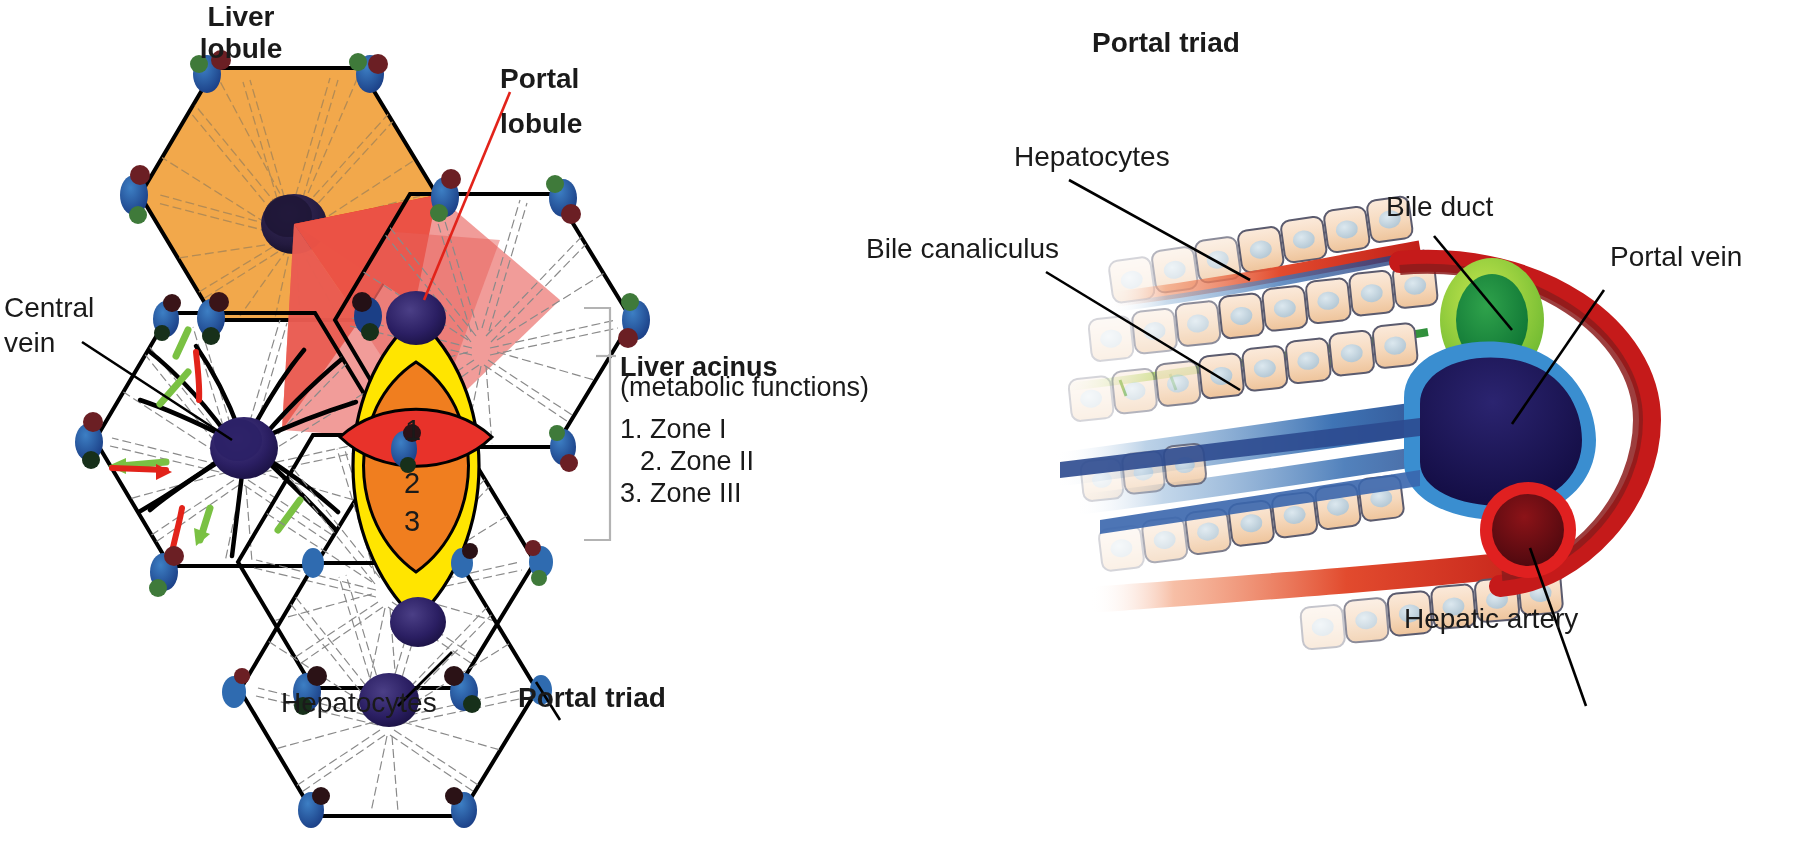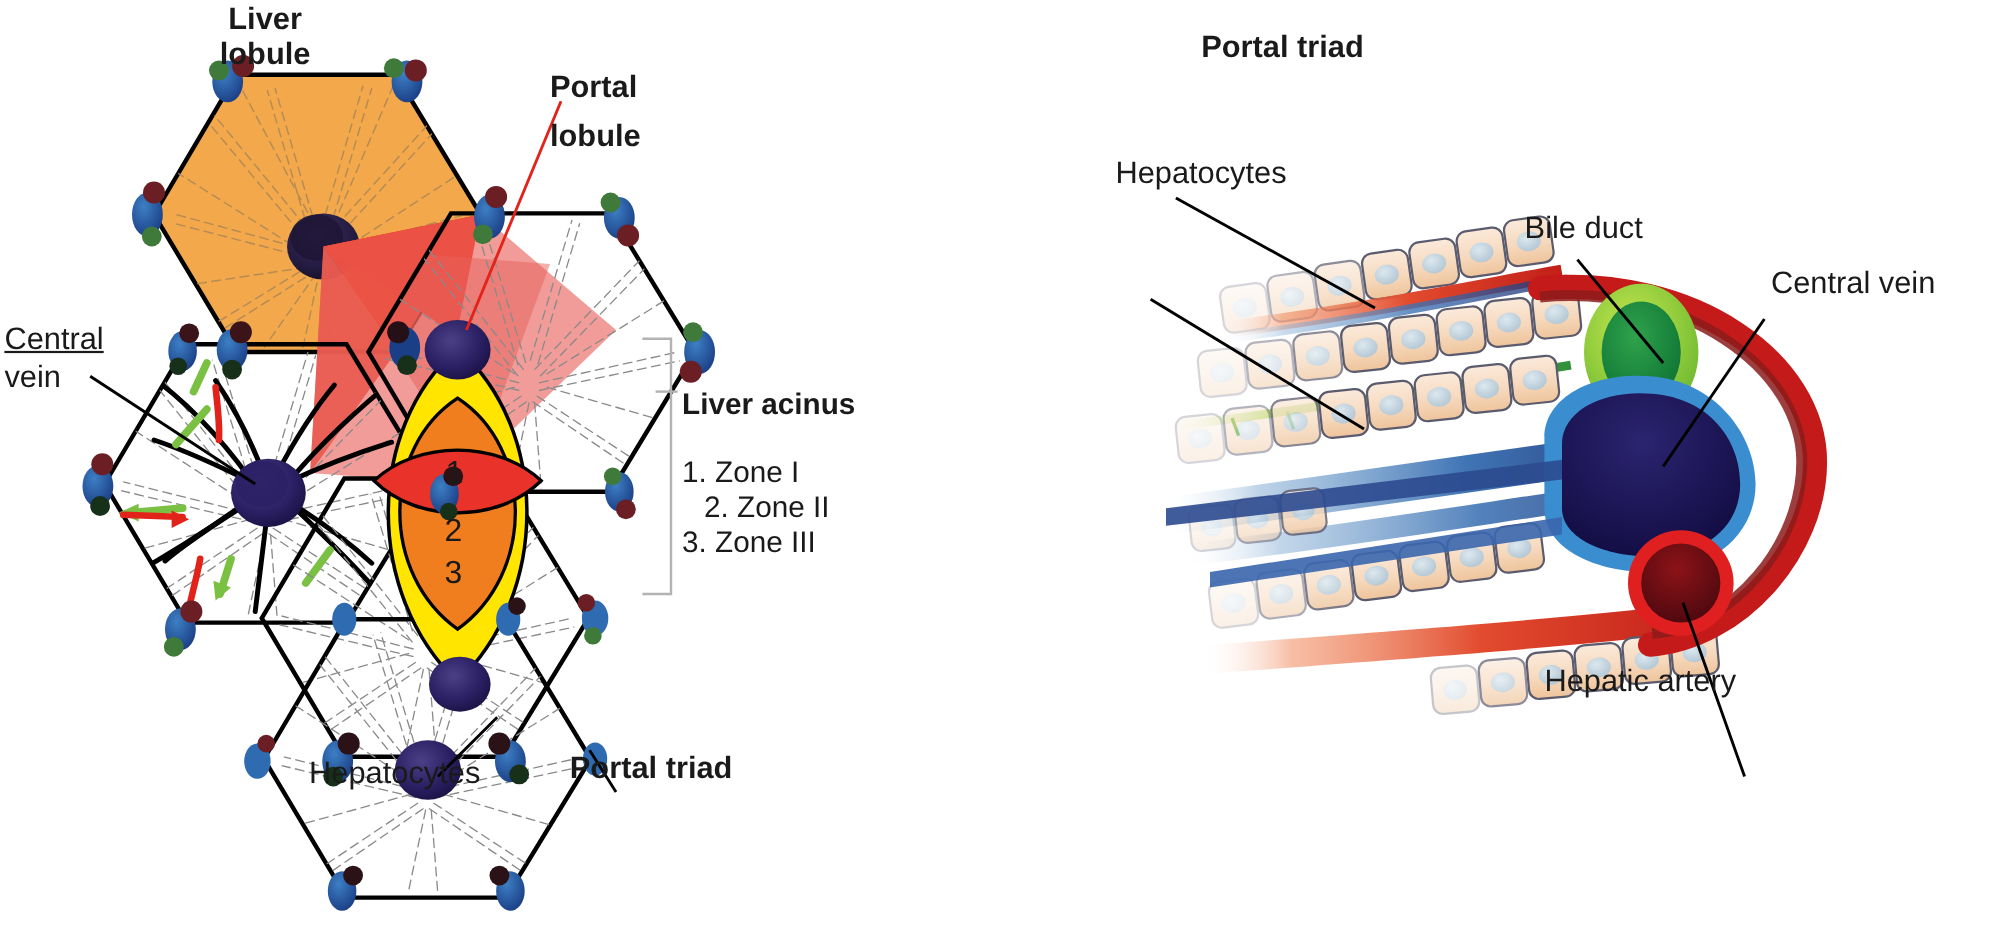"Bile canaliculus" div.label { html: none -> <div>Bile canaliculus</div> }
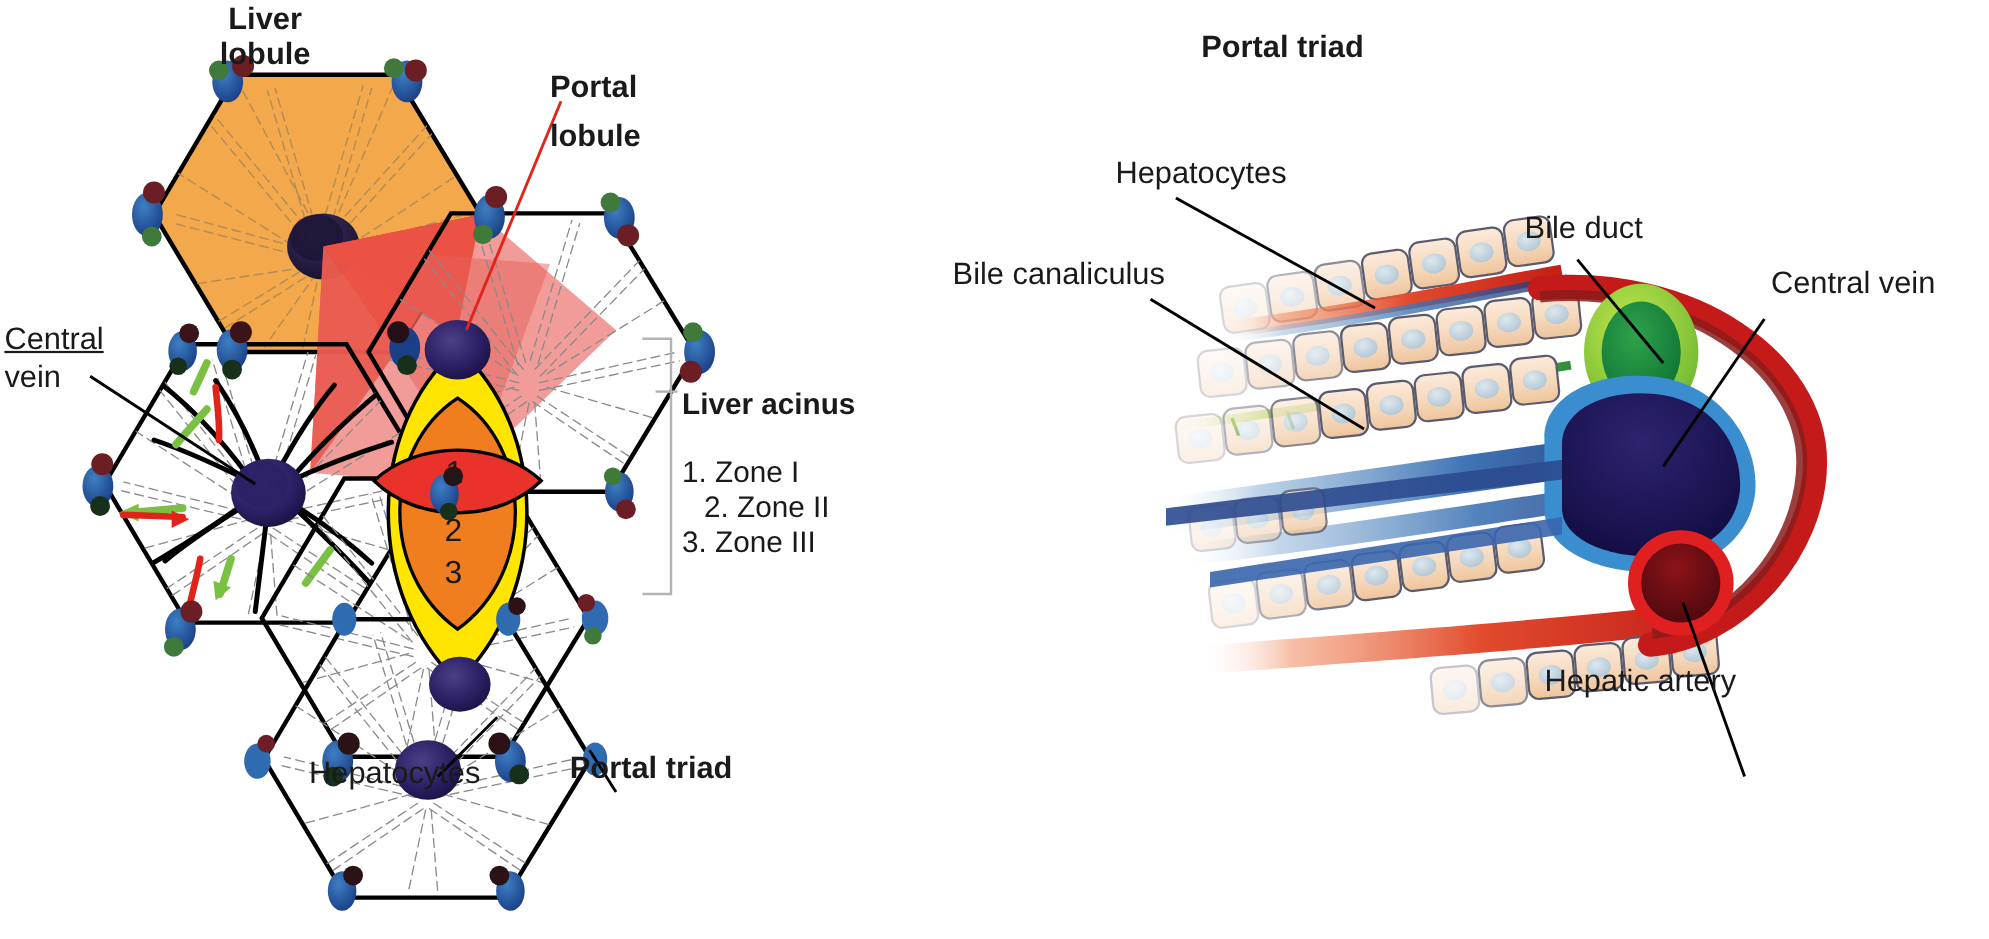"Central vein" div.label { text: Central -> Portal }
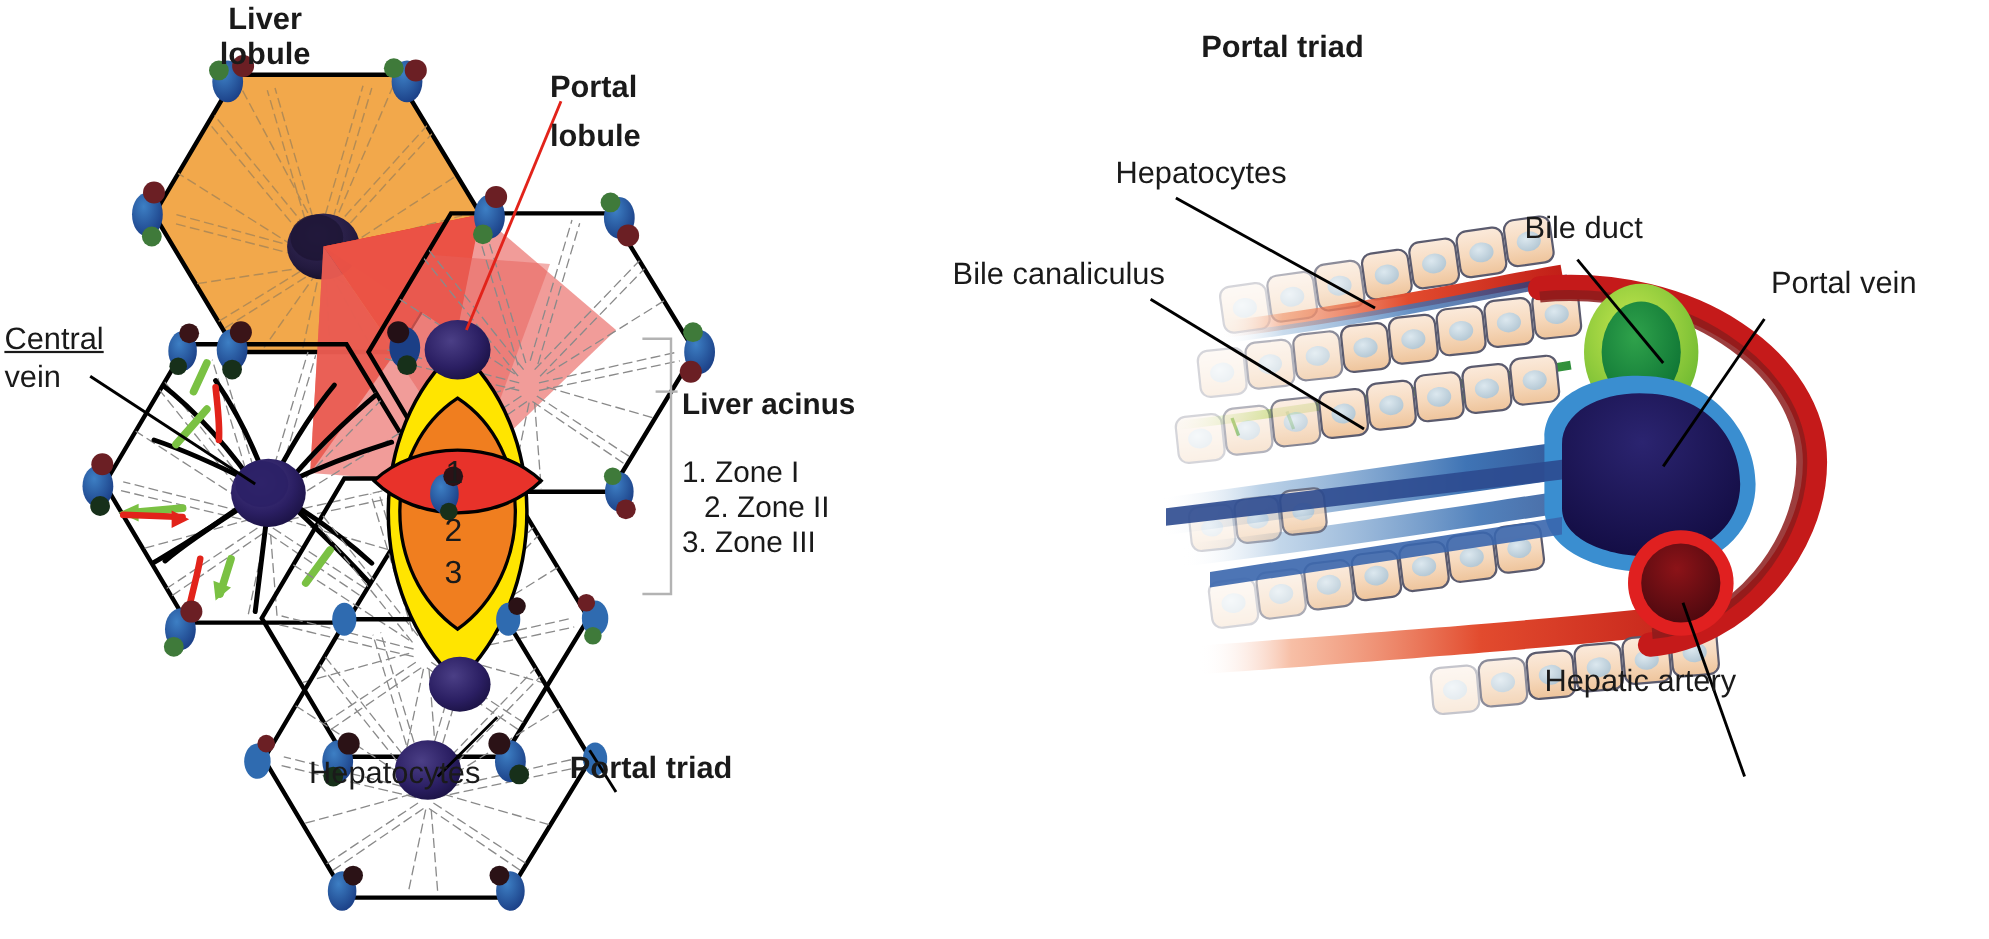"Central" div.label { text-decoration: underline -> none }
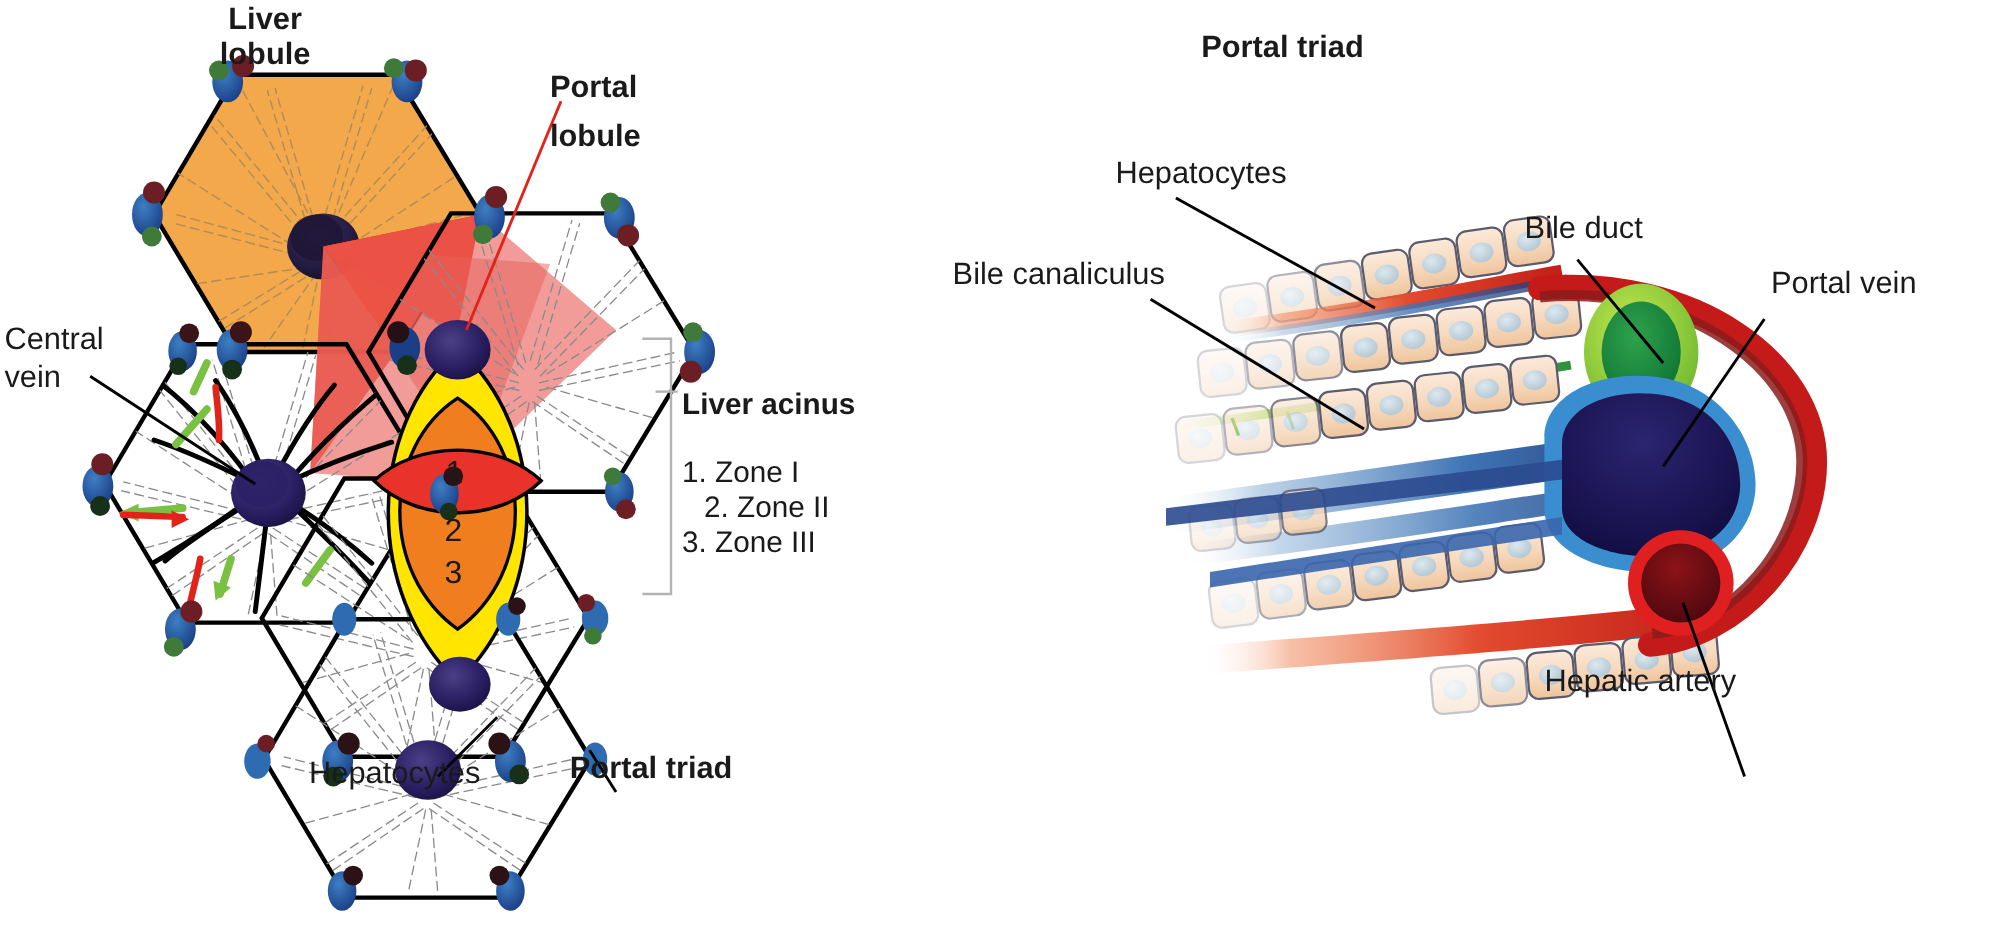"(metabolic functions)" div.label { html: none -> <div>(metabolic functions)</div> }
